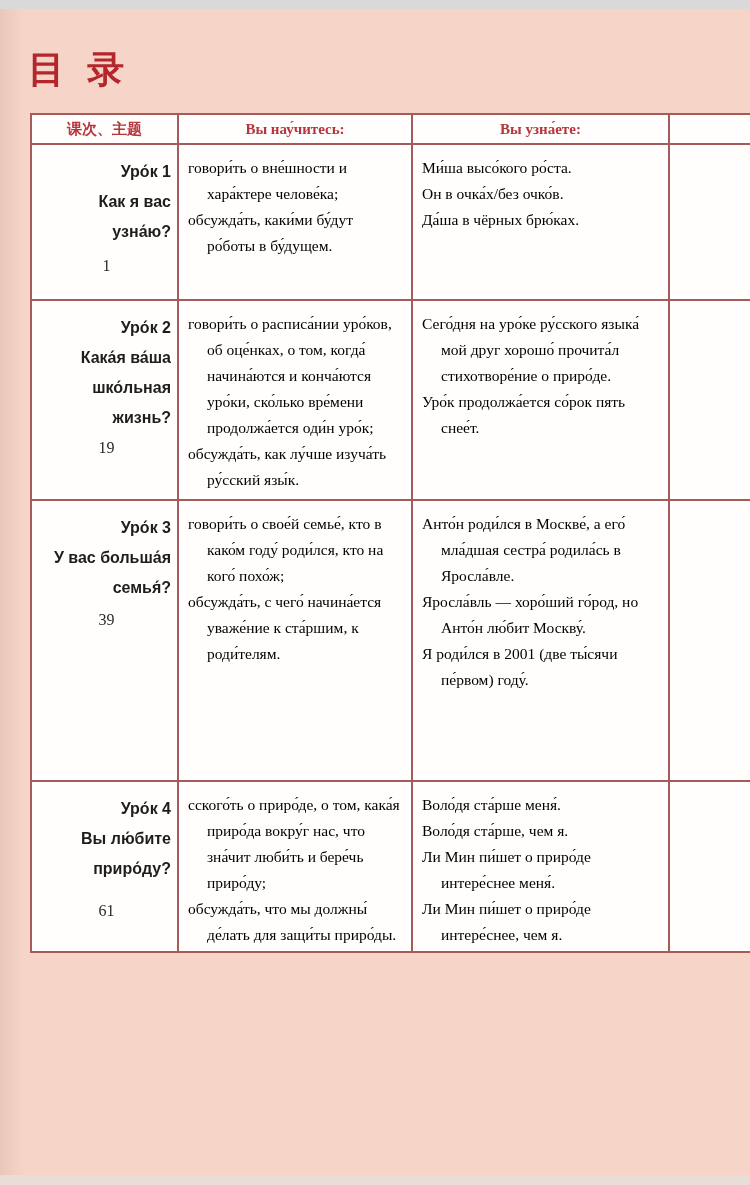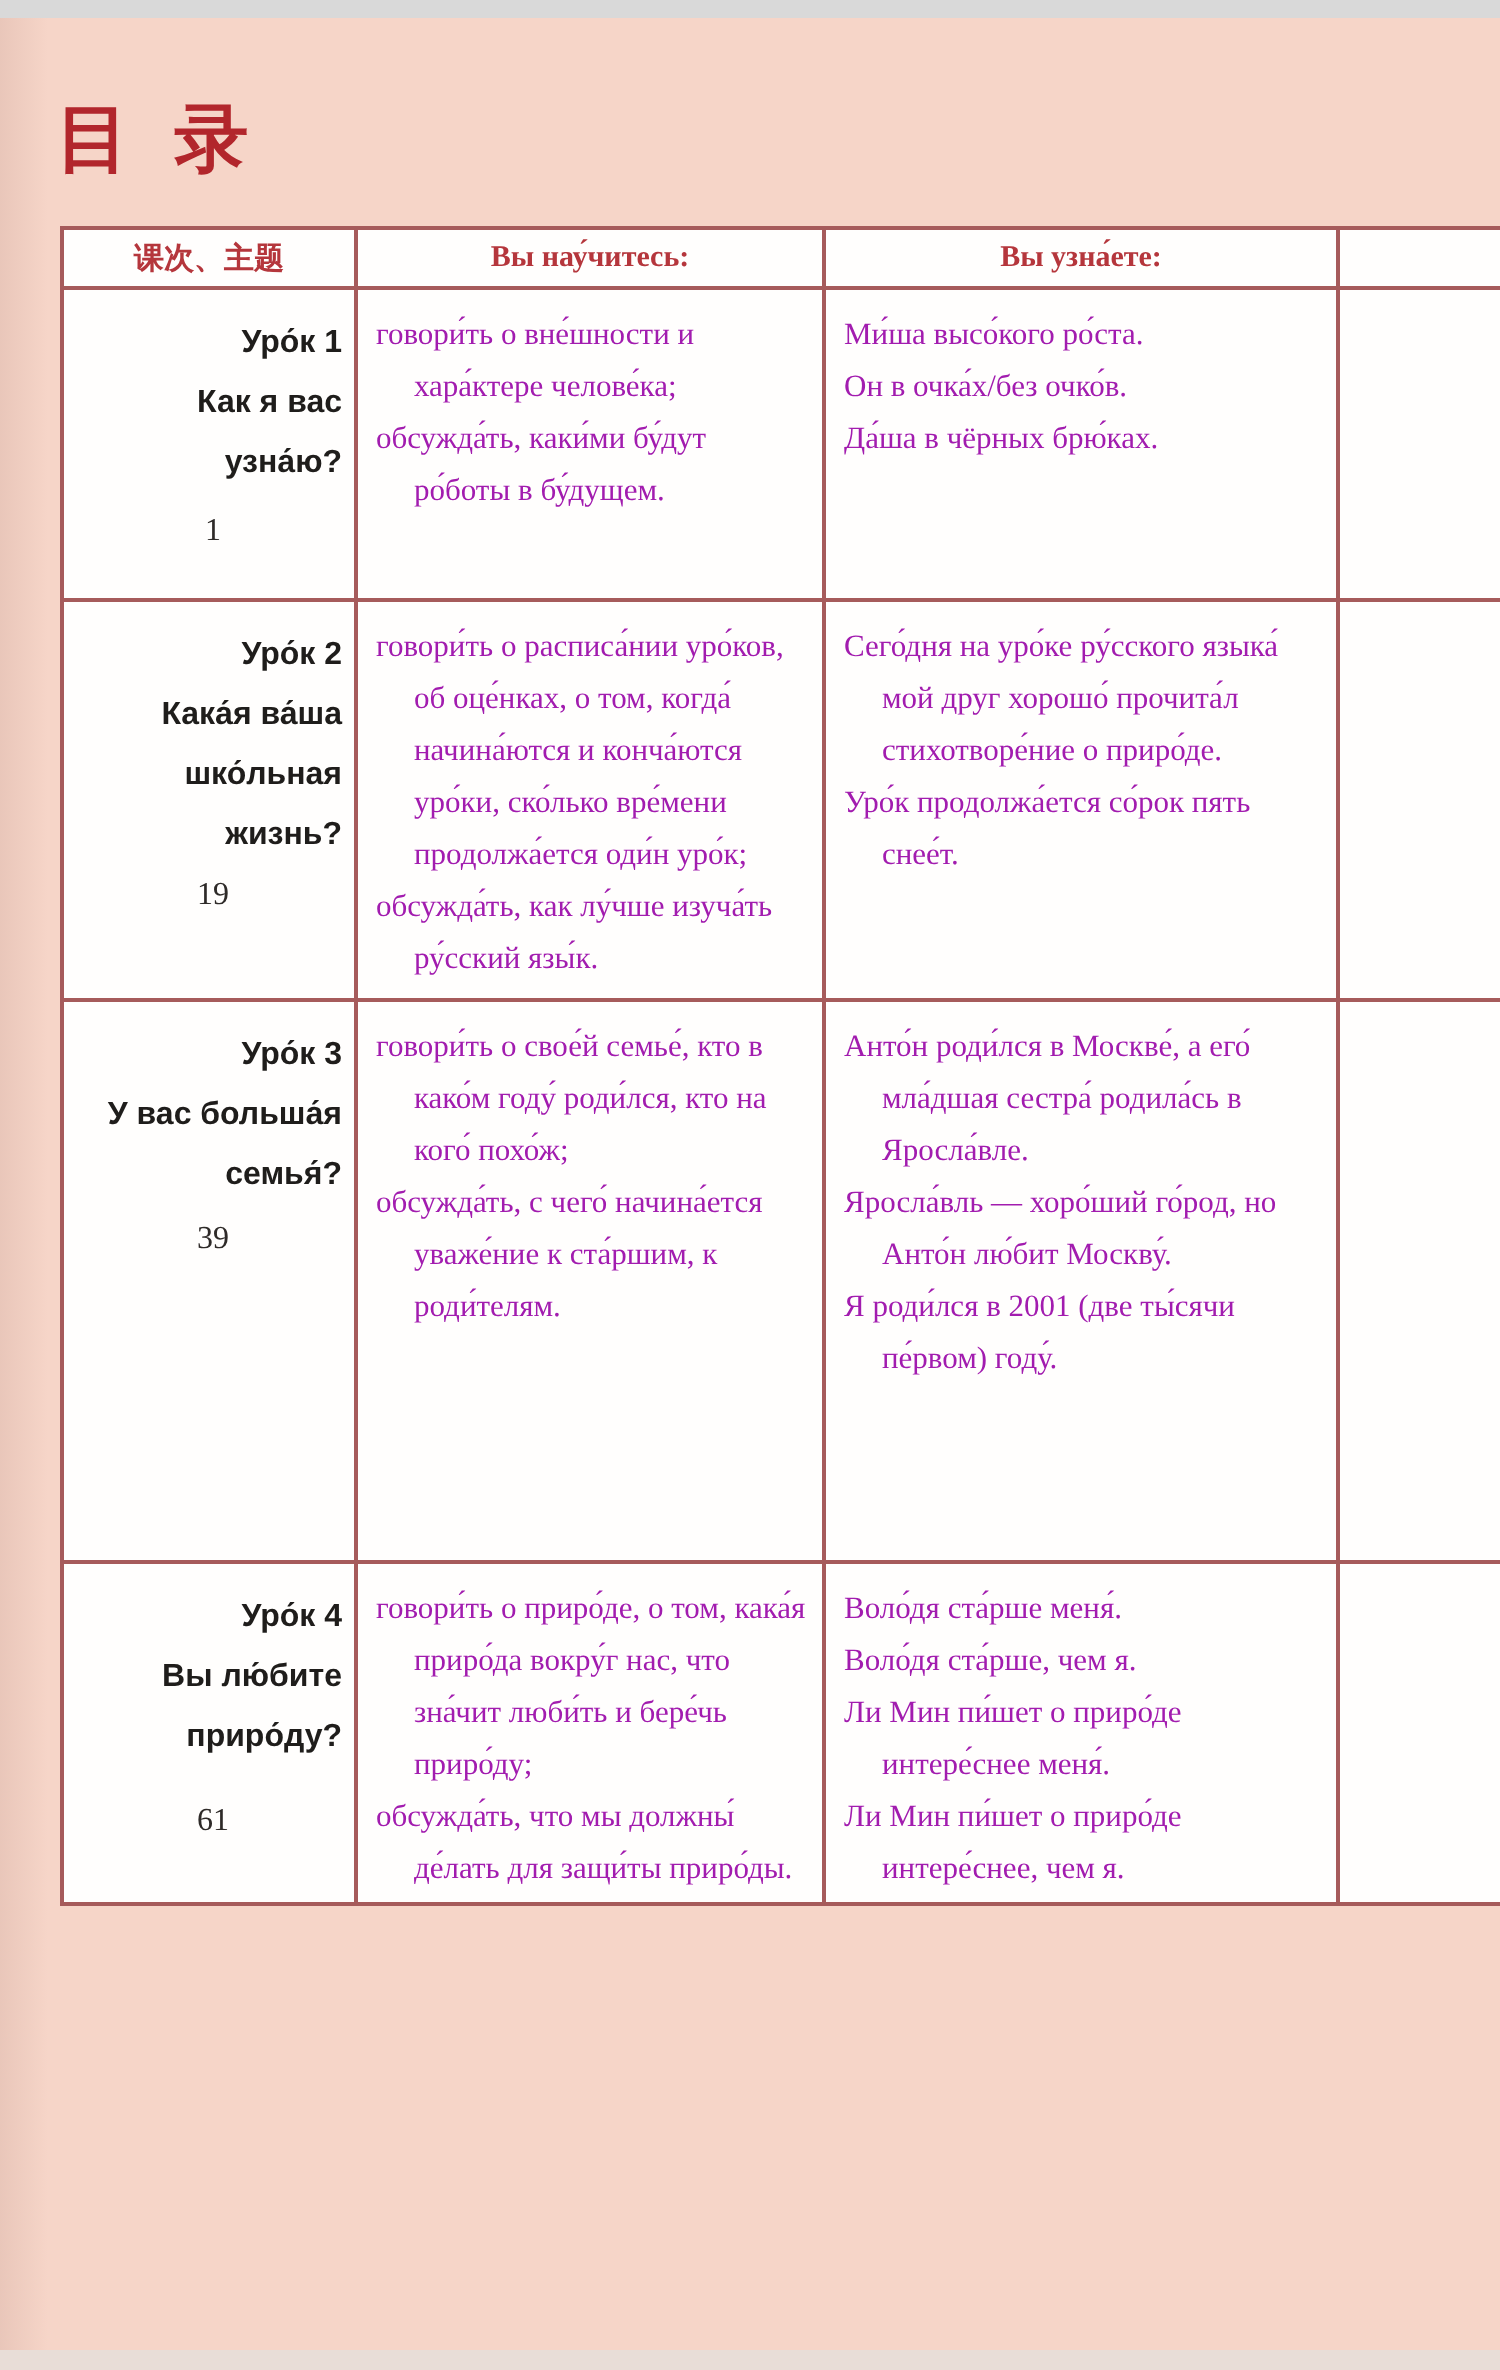"говори́ть о вне́шности и хара́ктере" .td { color: #a21caf -> #000000 }
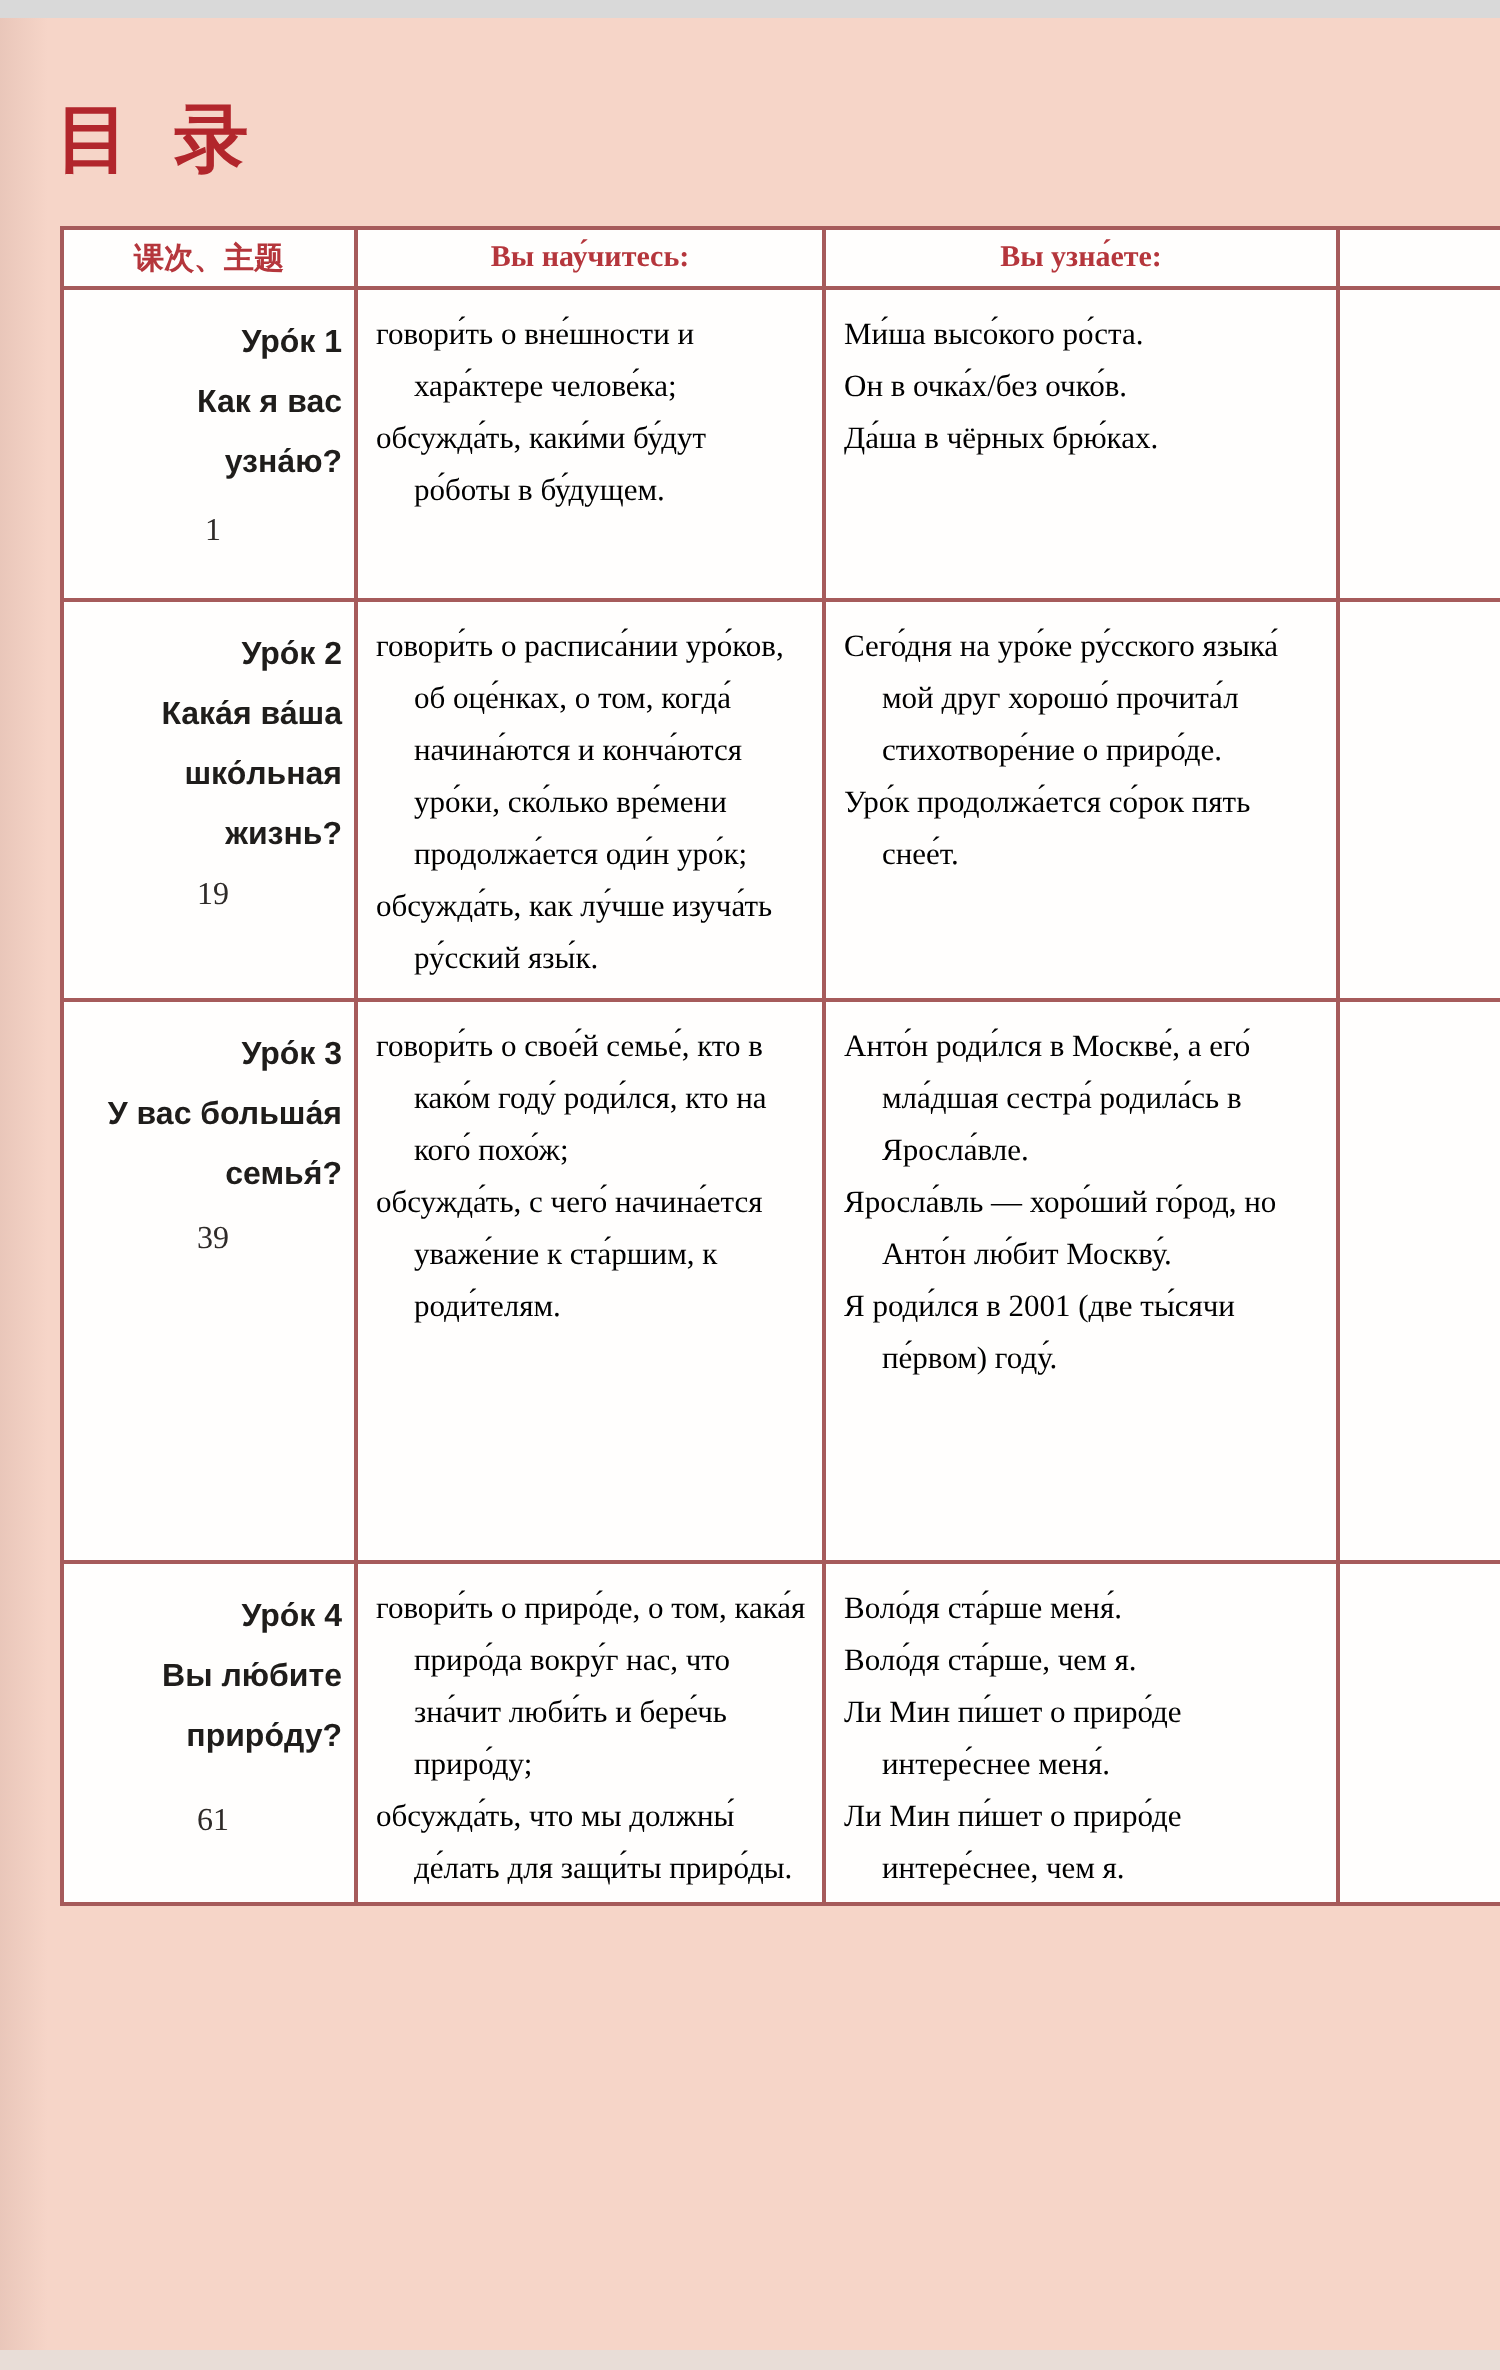"говори́ть о приро́де, о том," p { text: говори́ть -> сского́ть }
